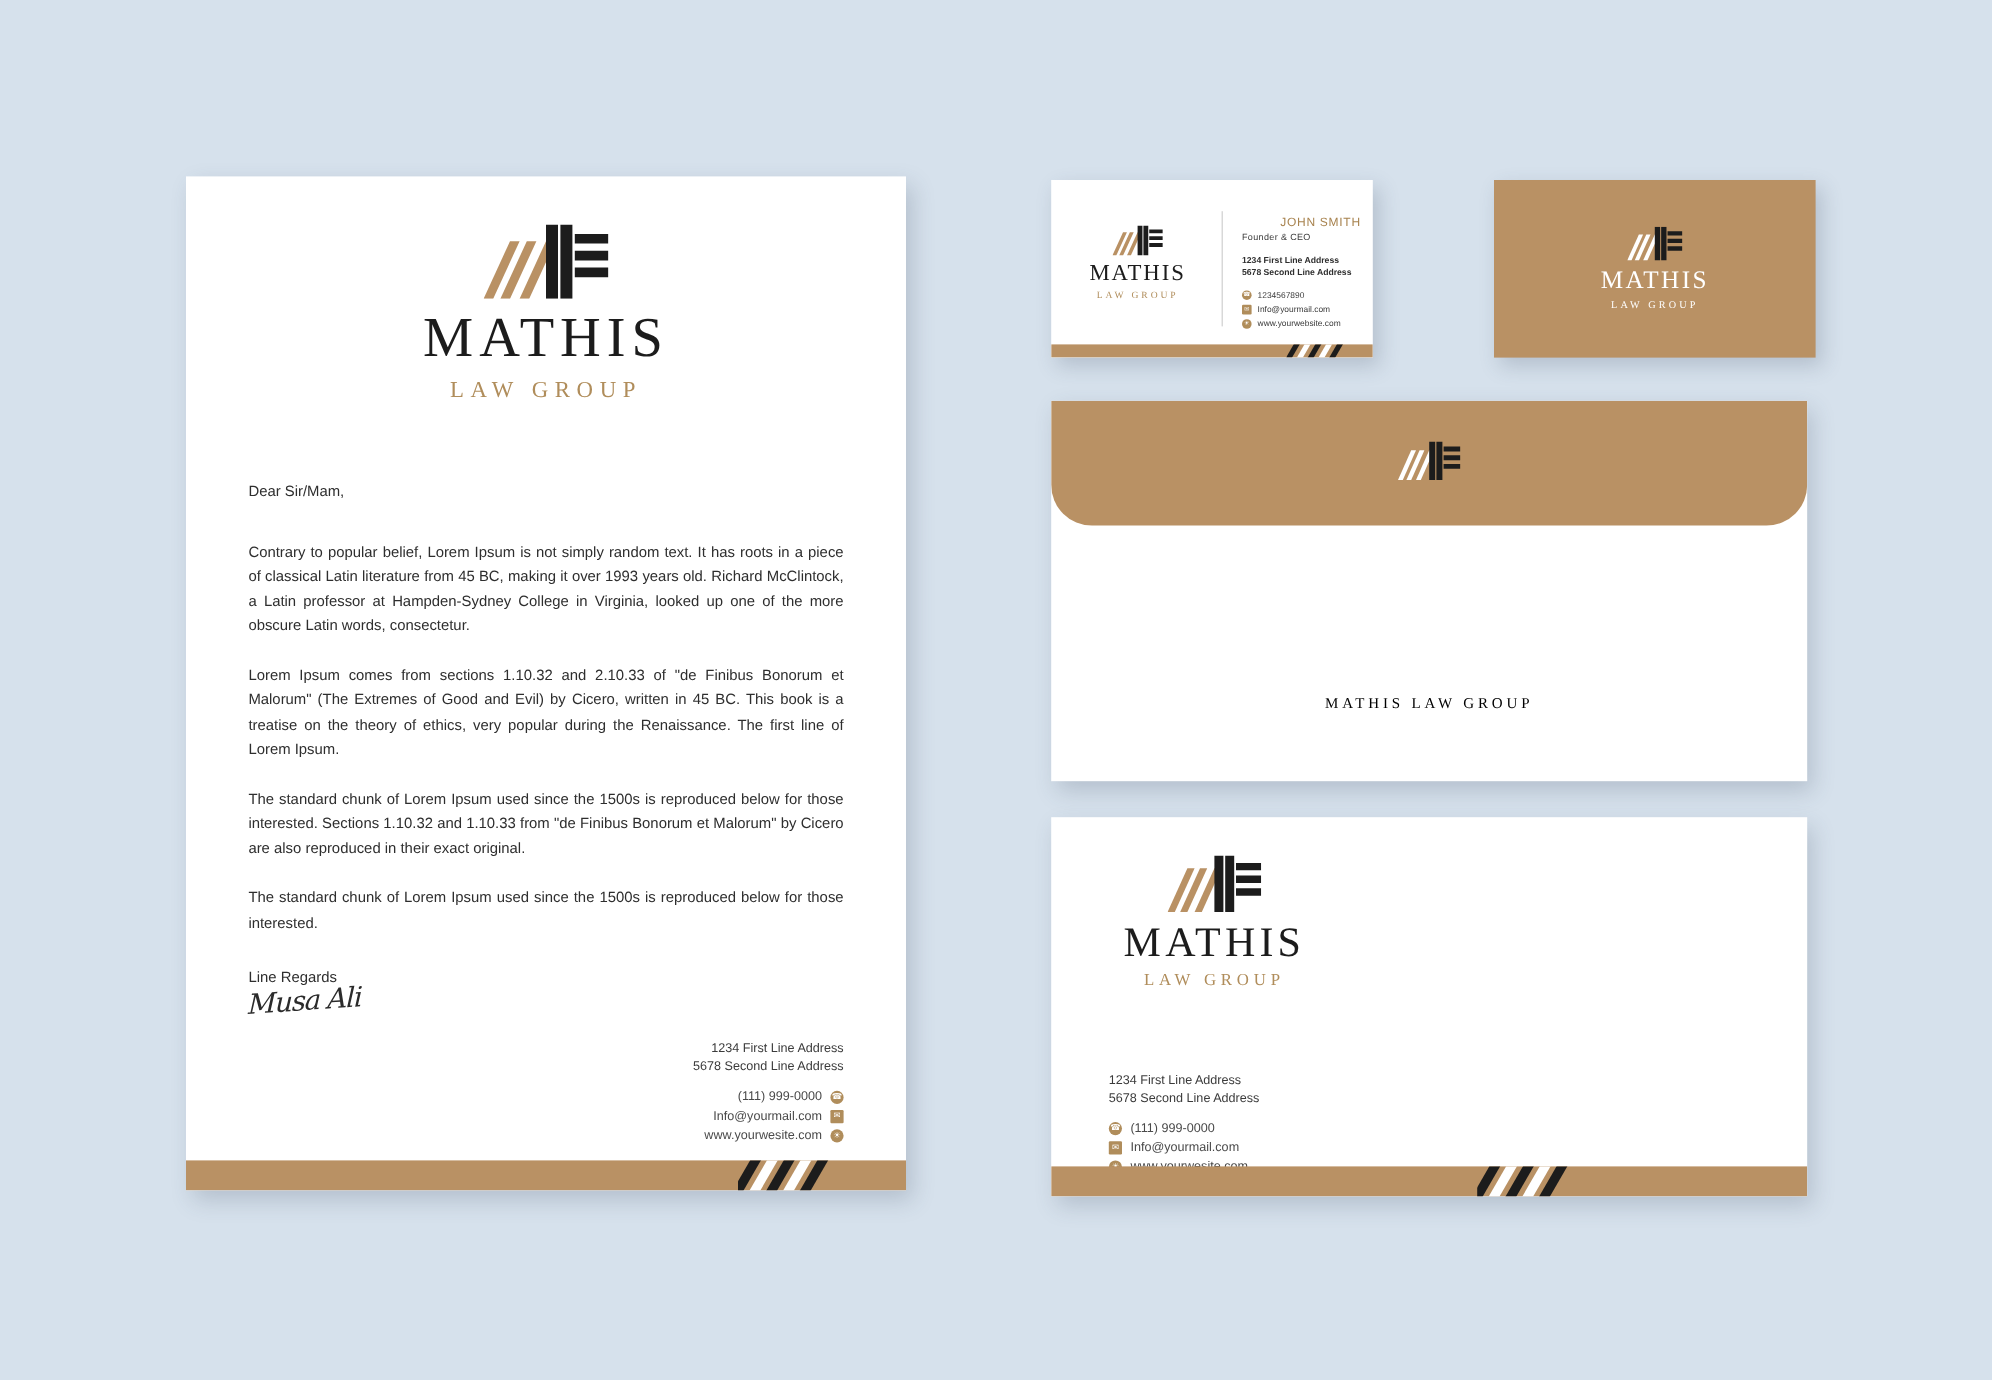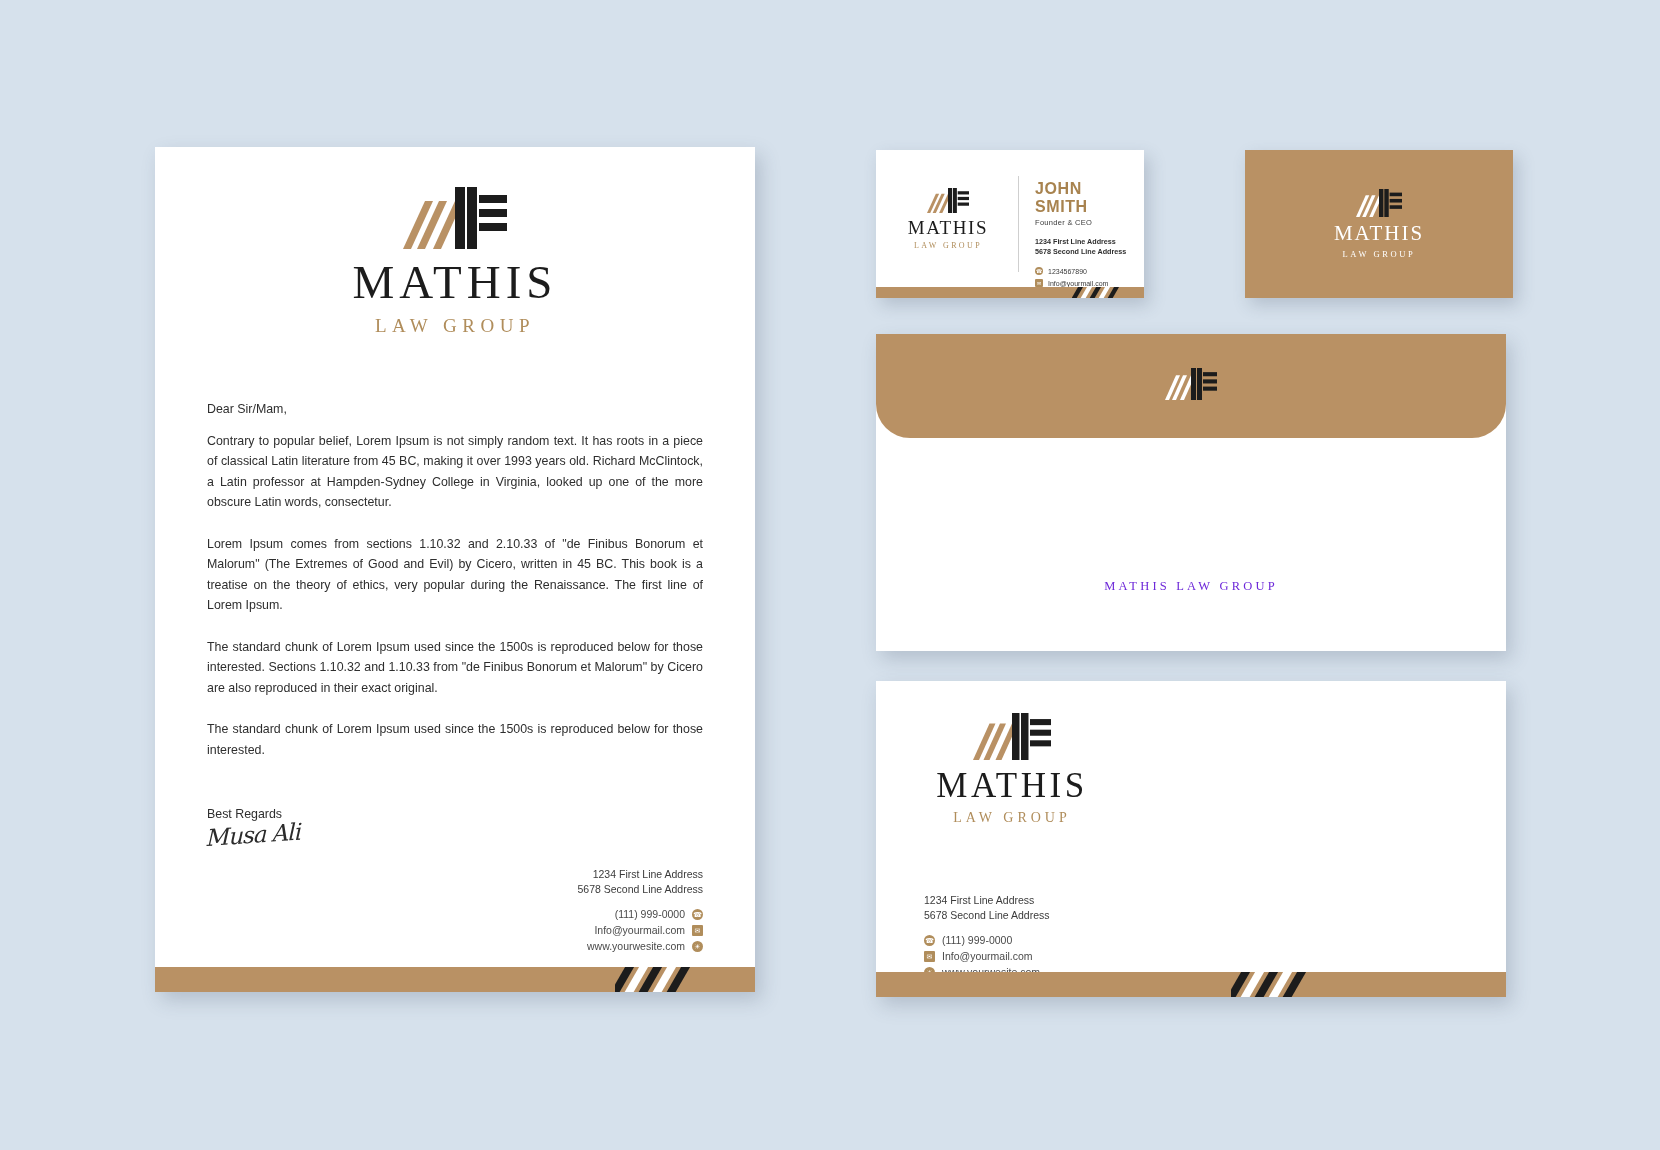"JOHN SMITH" .cf-person { font-size: 16px -> 10px; font-weight: bold -> normal; text-align: none -> right }
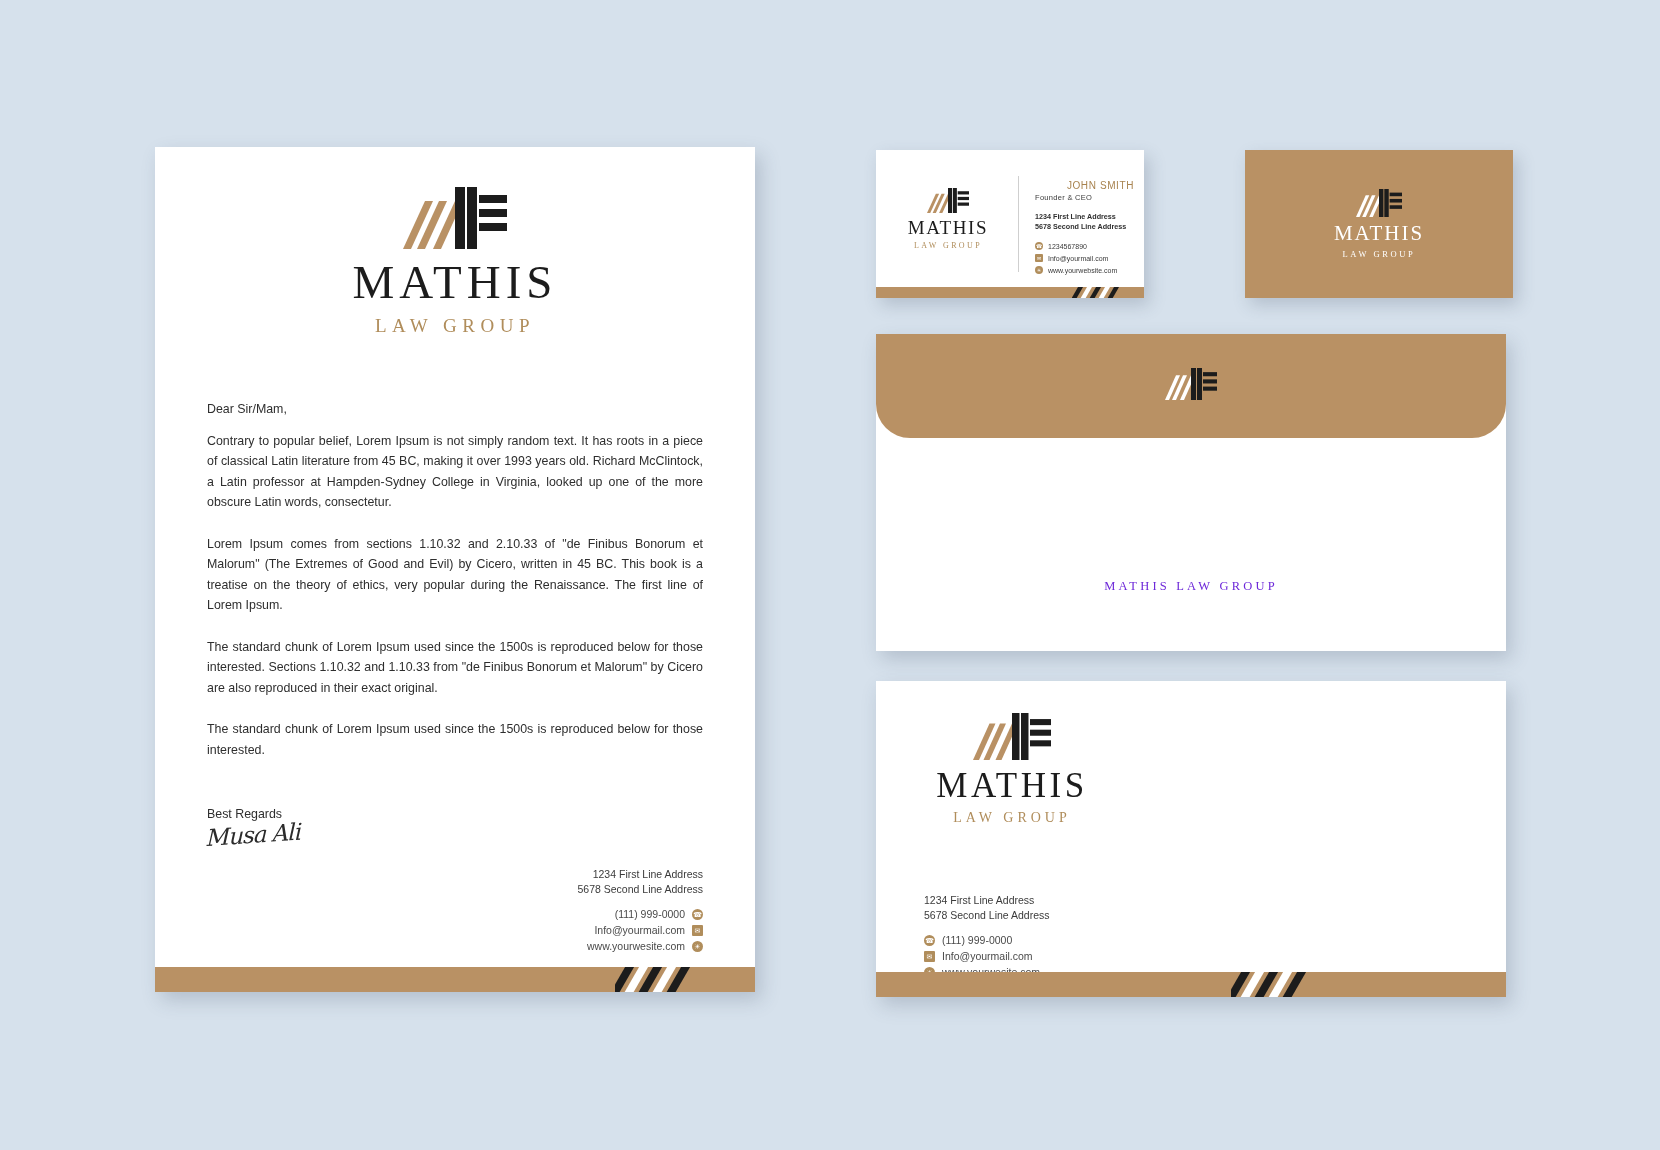"Dear Sir/Mam," .lh-body p.salut { margin-bottom: 11px -> 30px }
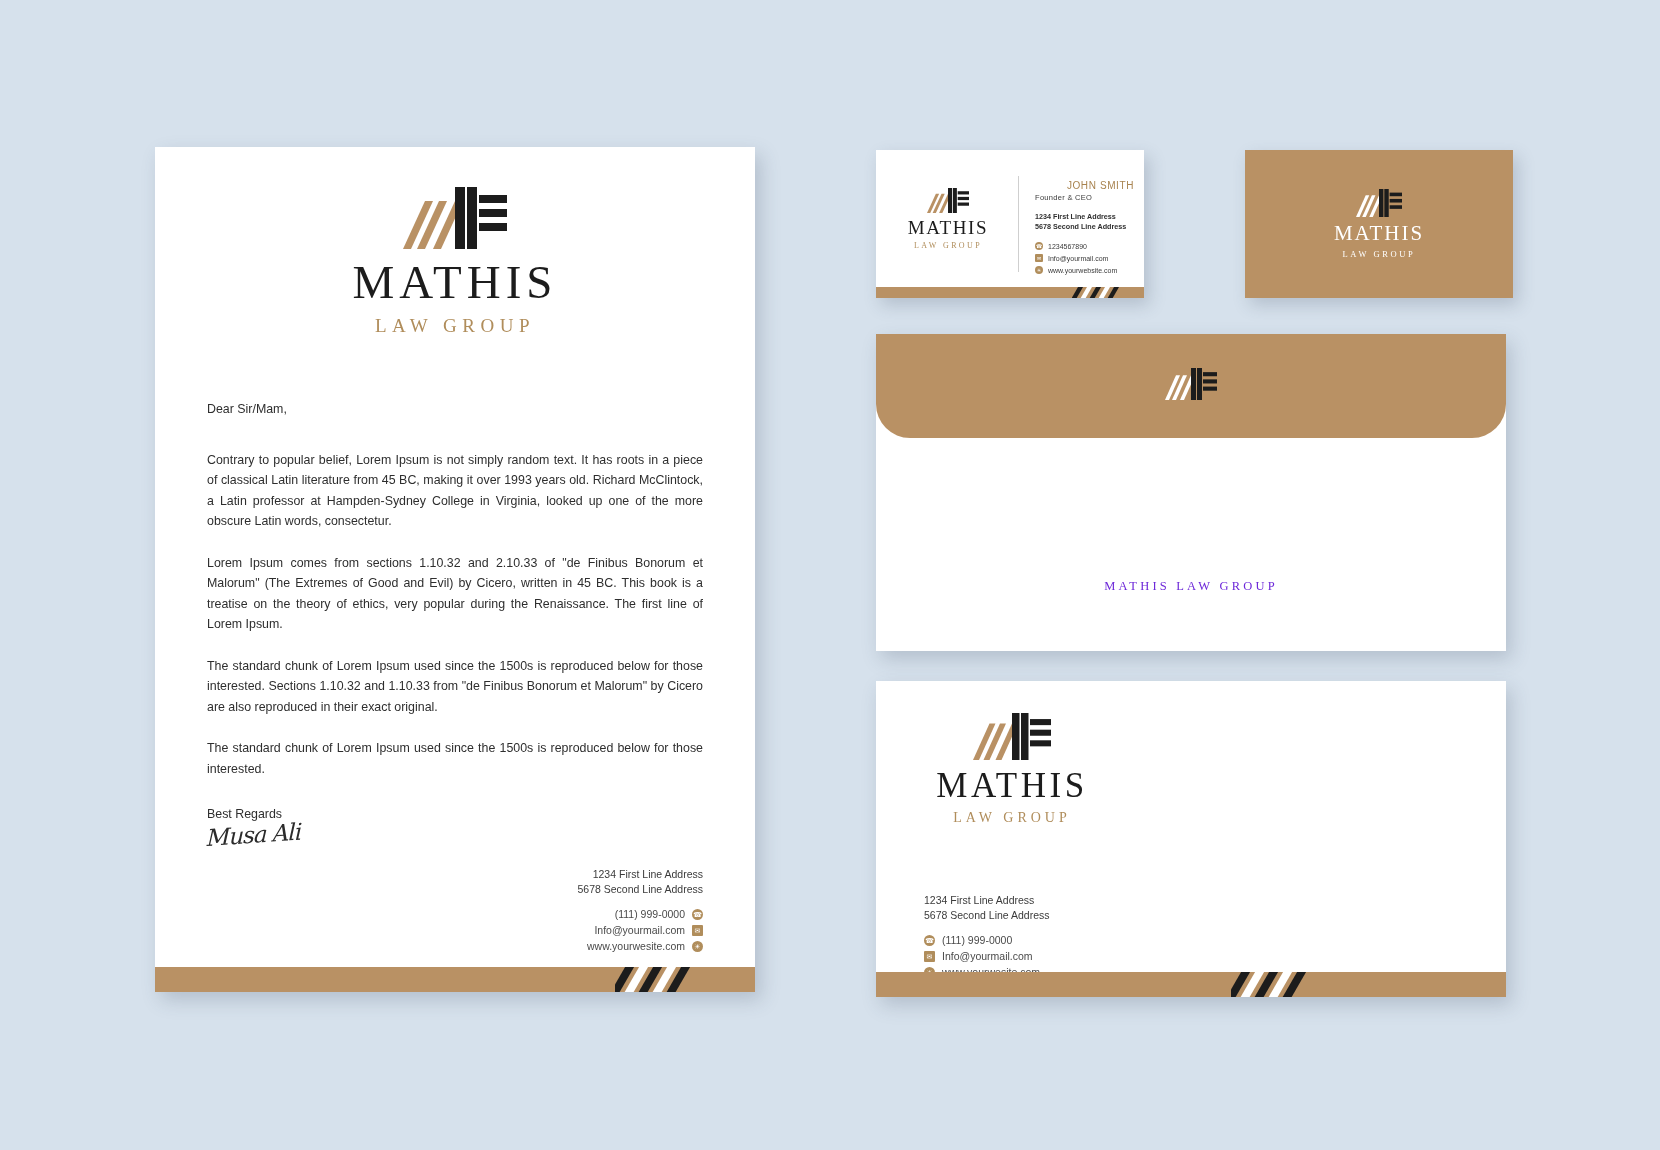"MATHIS LAW GROUP" .env-text { color: #6d28d9 -> #000000 }
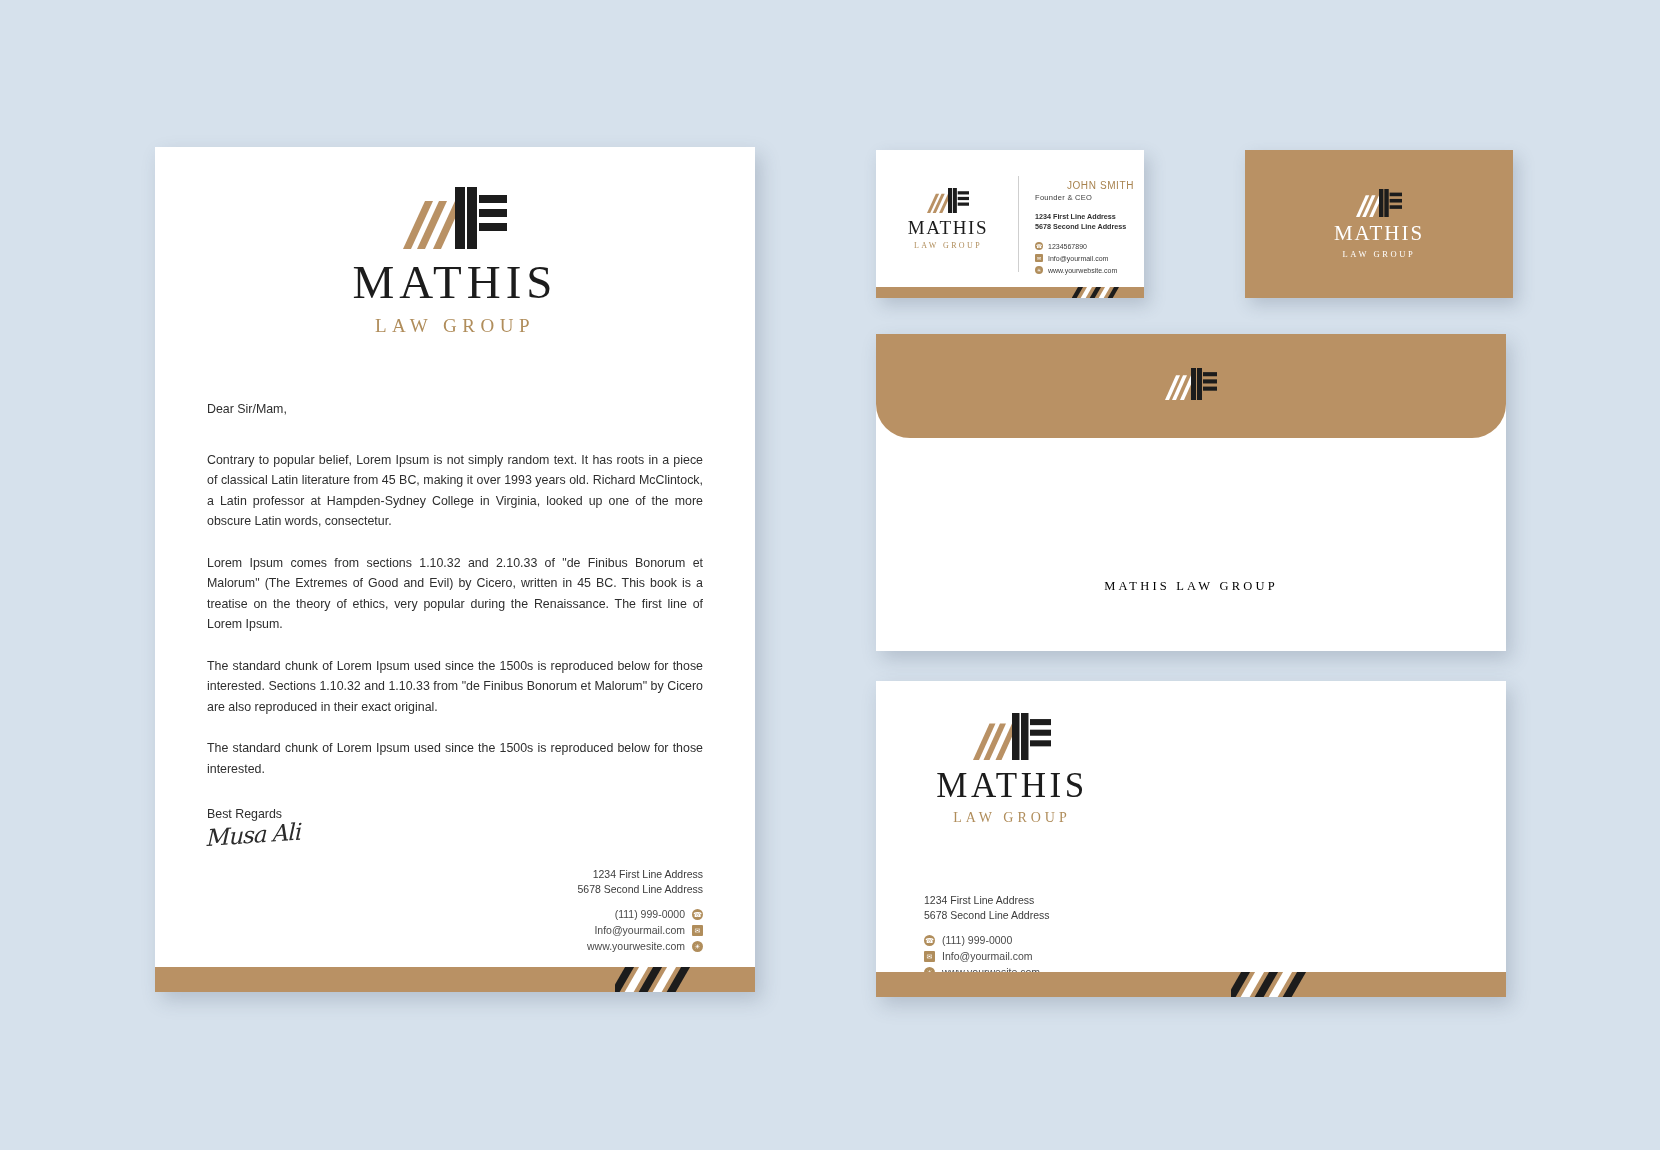"Best Regards" div { text: Best -> Line }
